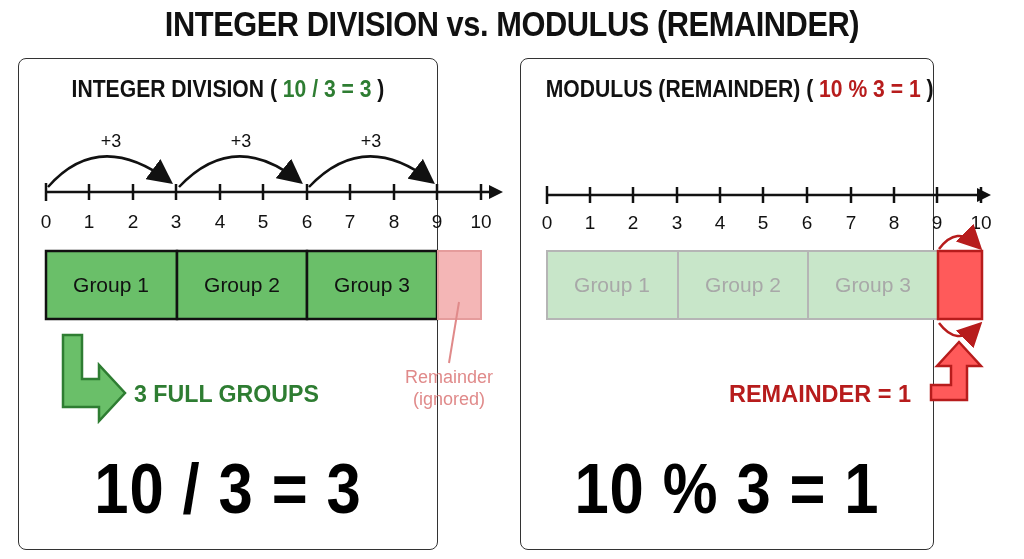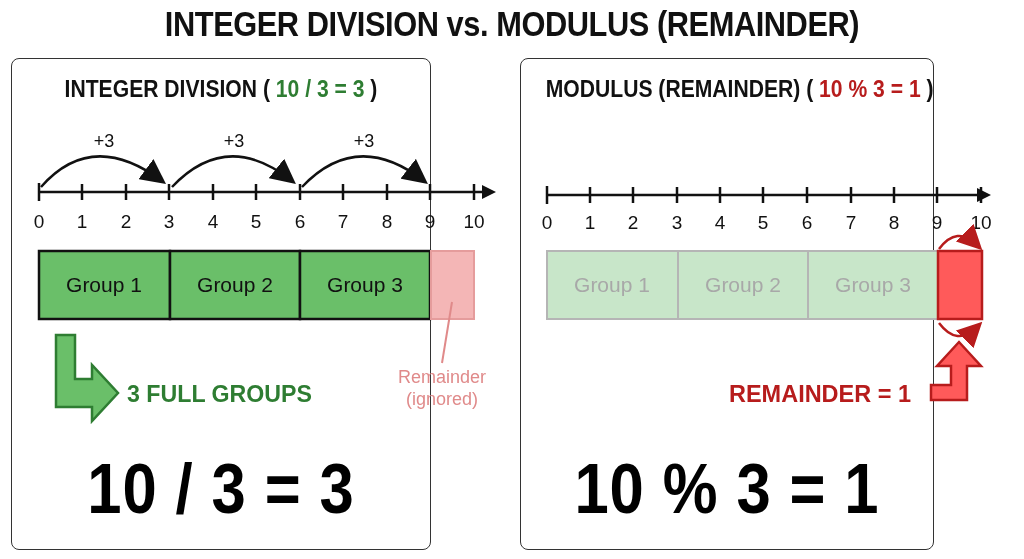"INTEGER DIVISION ( 10 /" .panel.left { left: 11px -> 18px }
